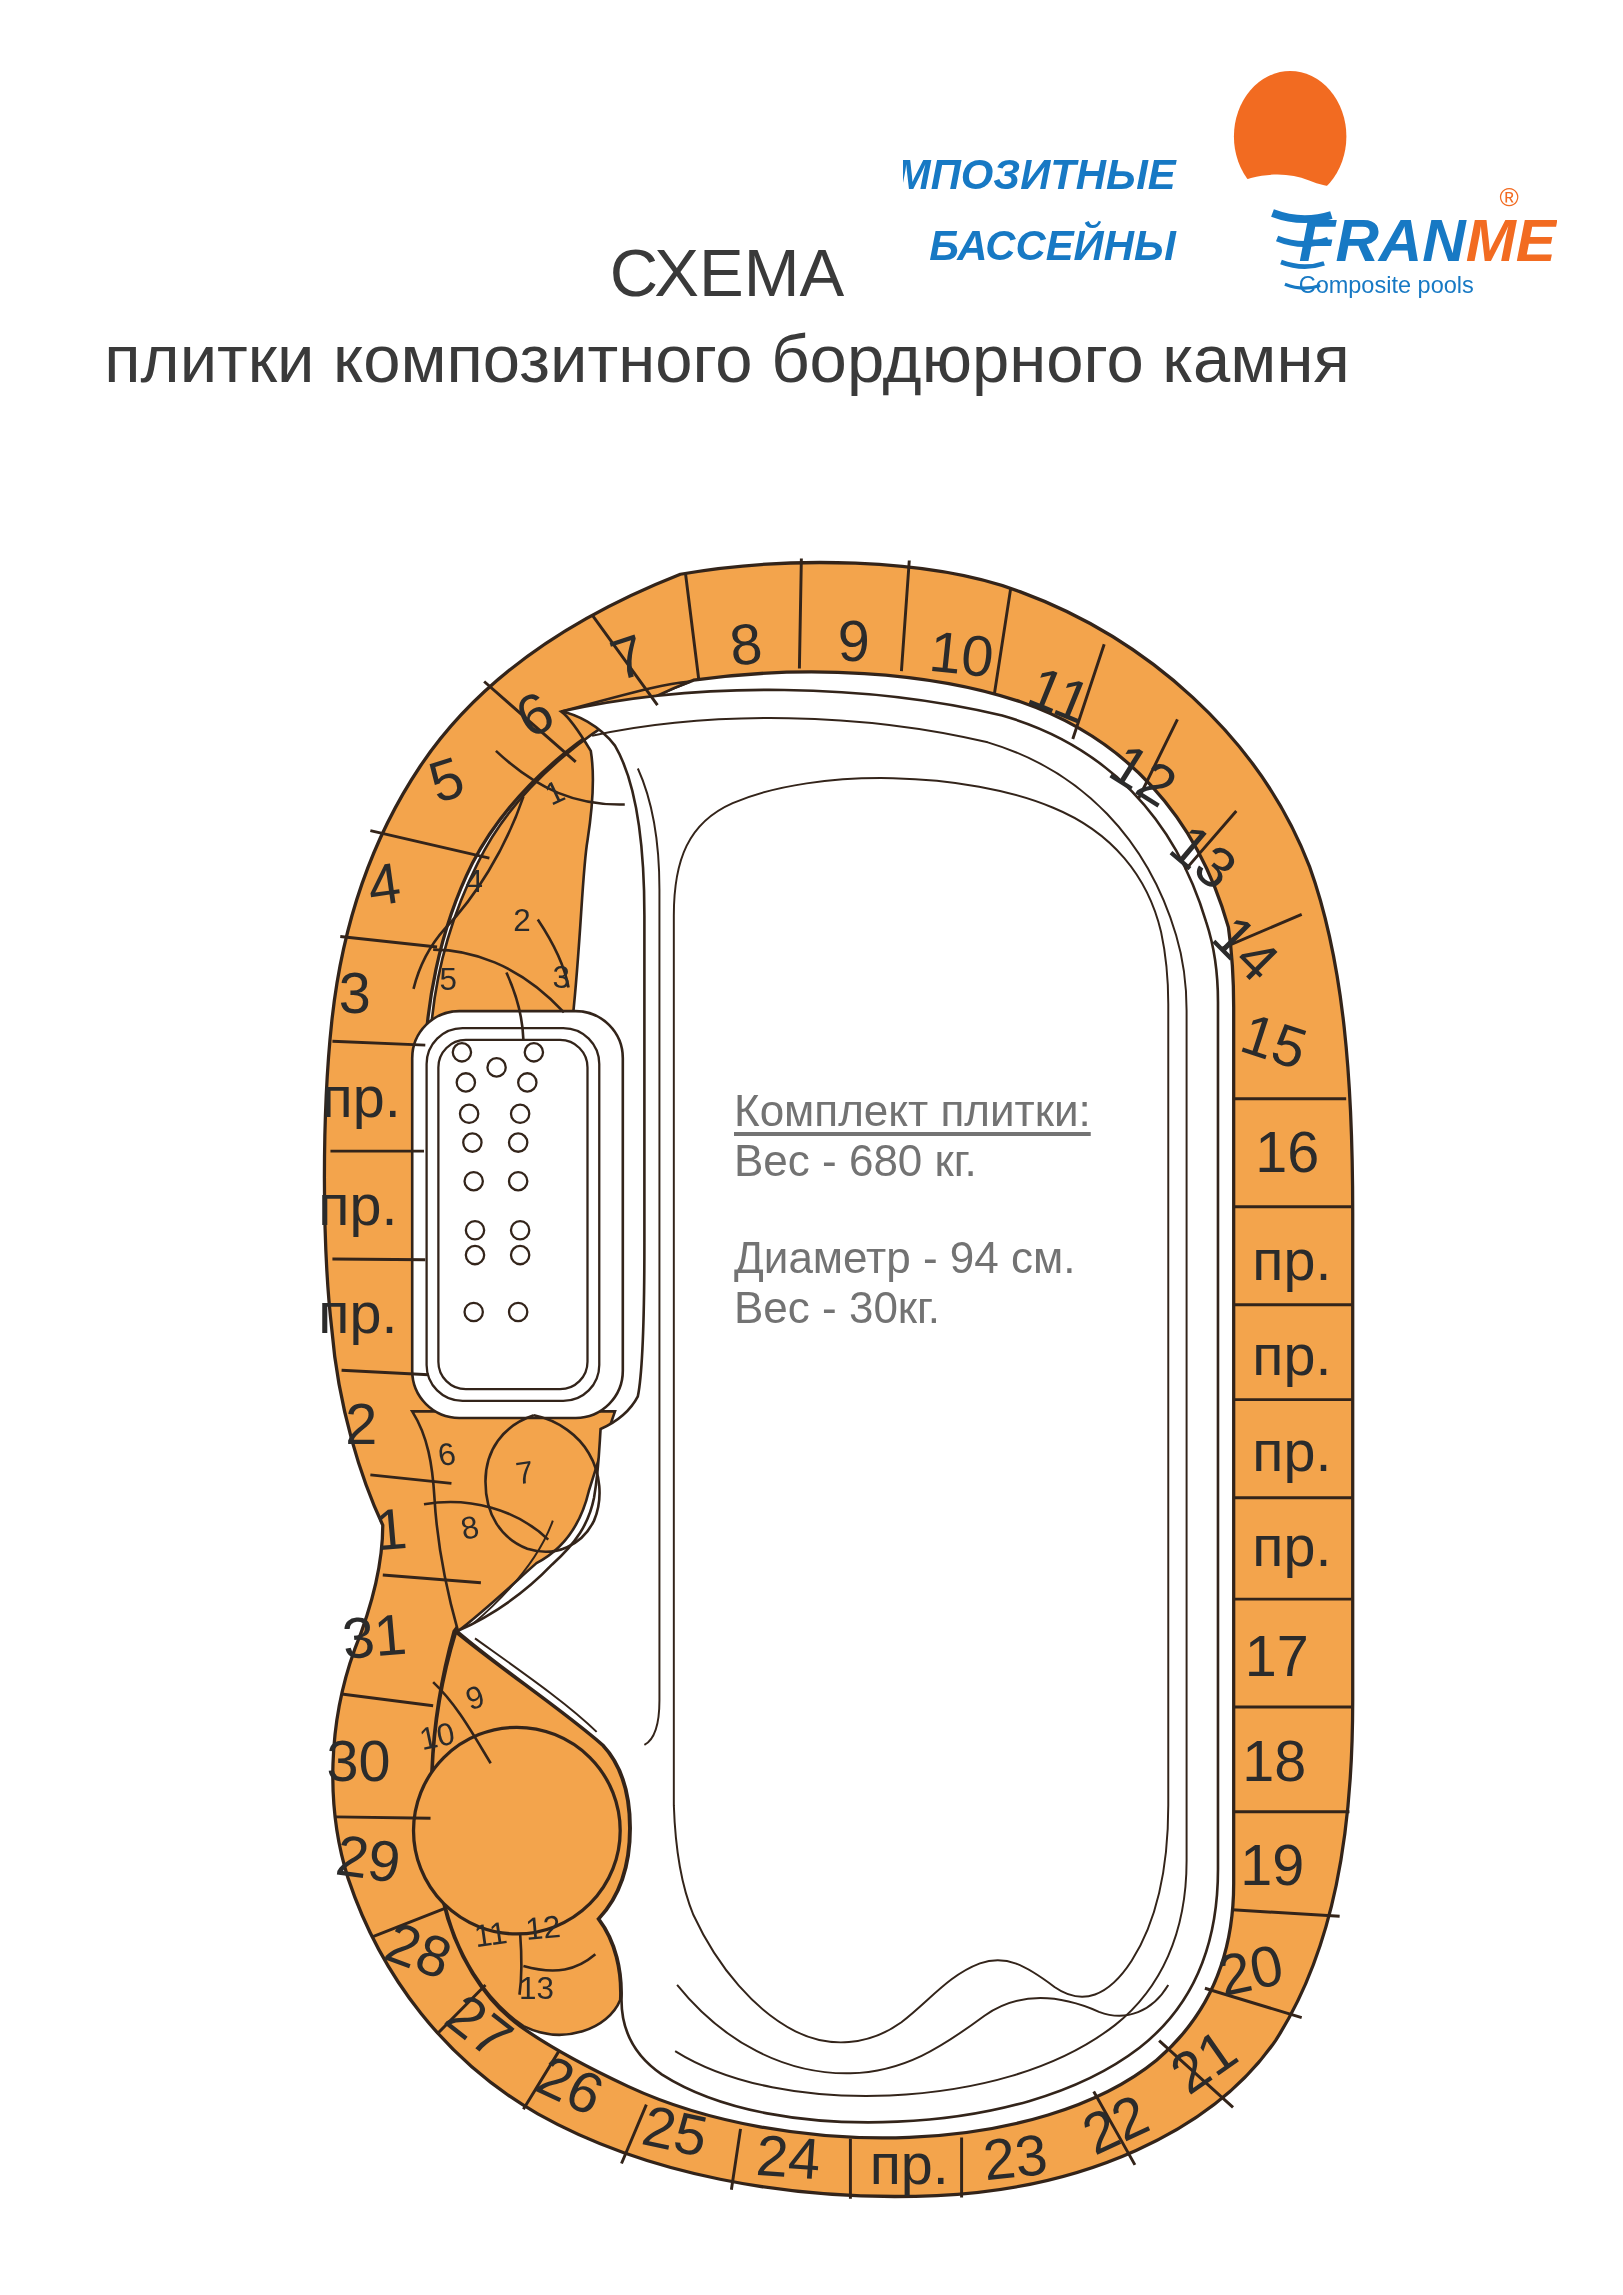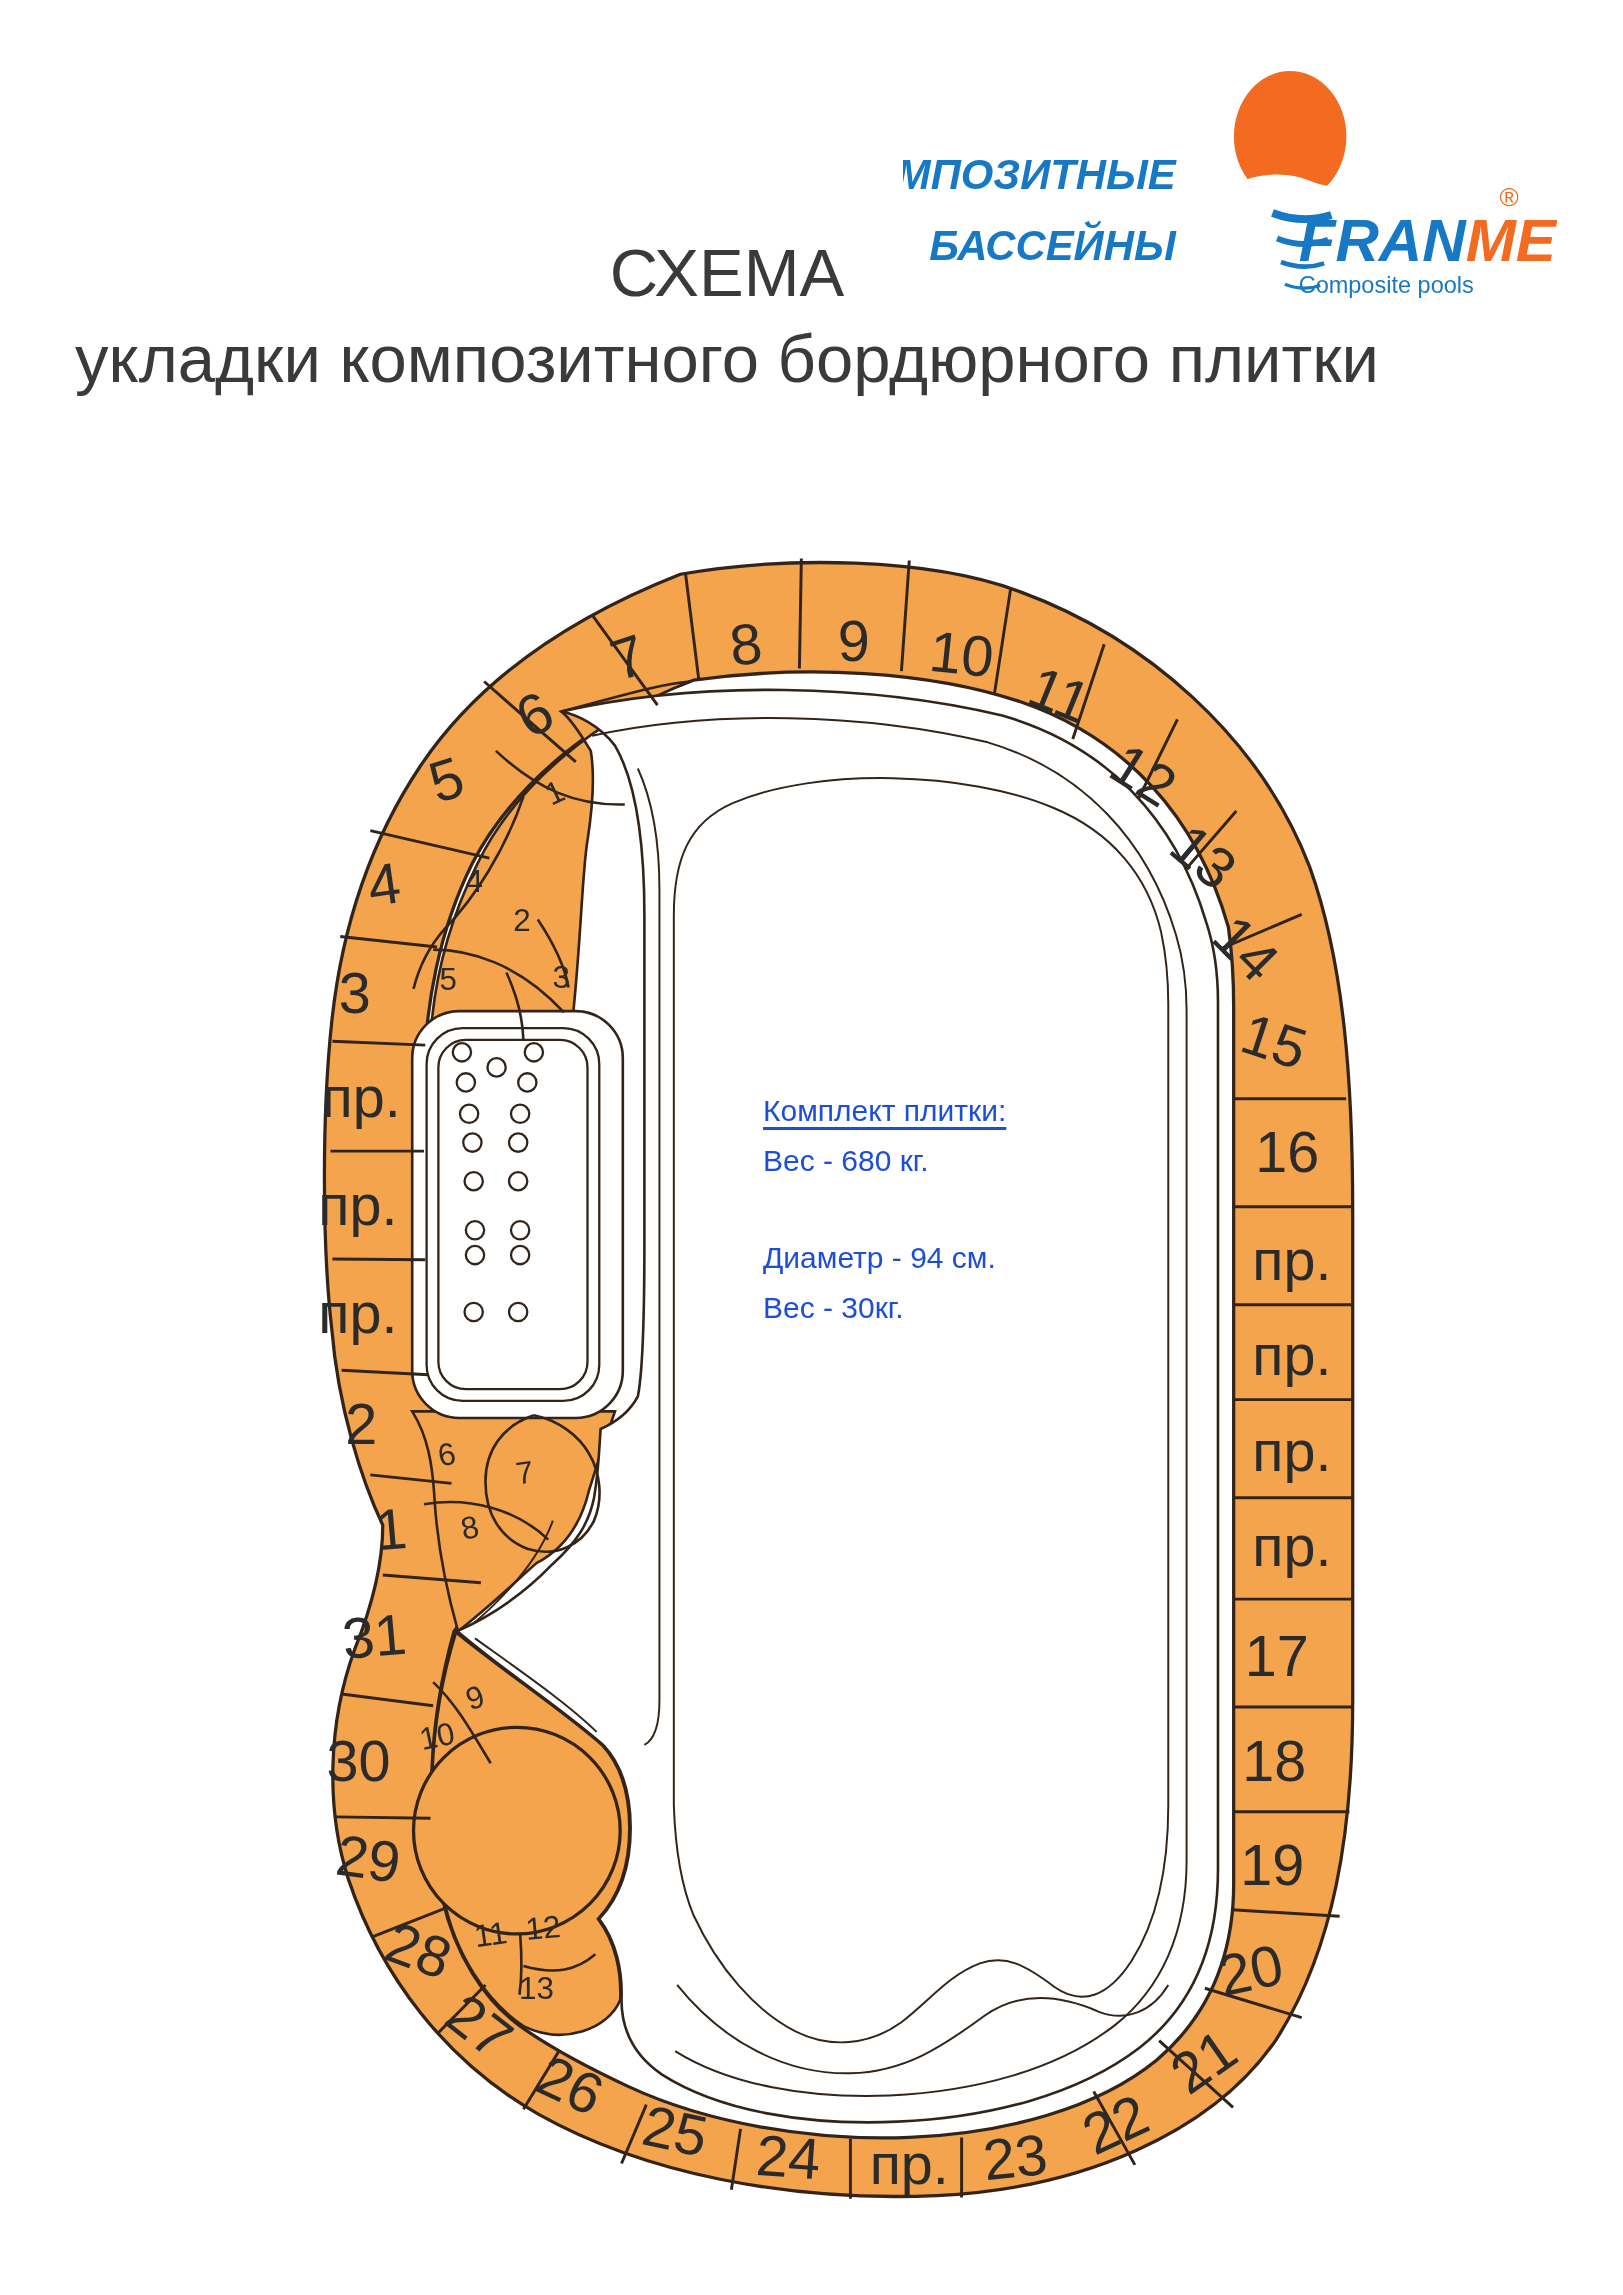"укладки композитного бордюрного плитки" div { text: укладки композитного бордюрного плитки -> плитки композитного бордюрного камня }
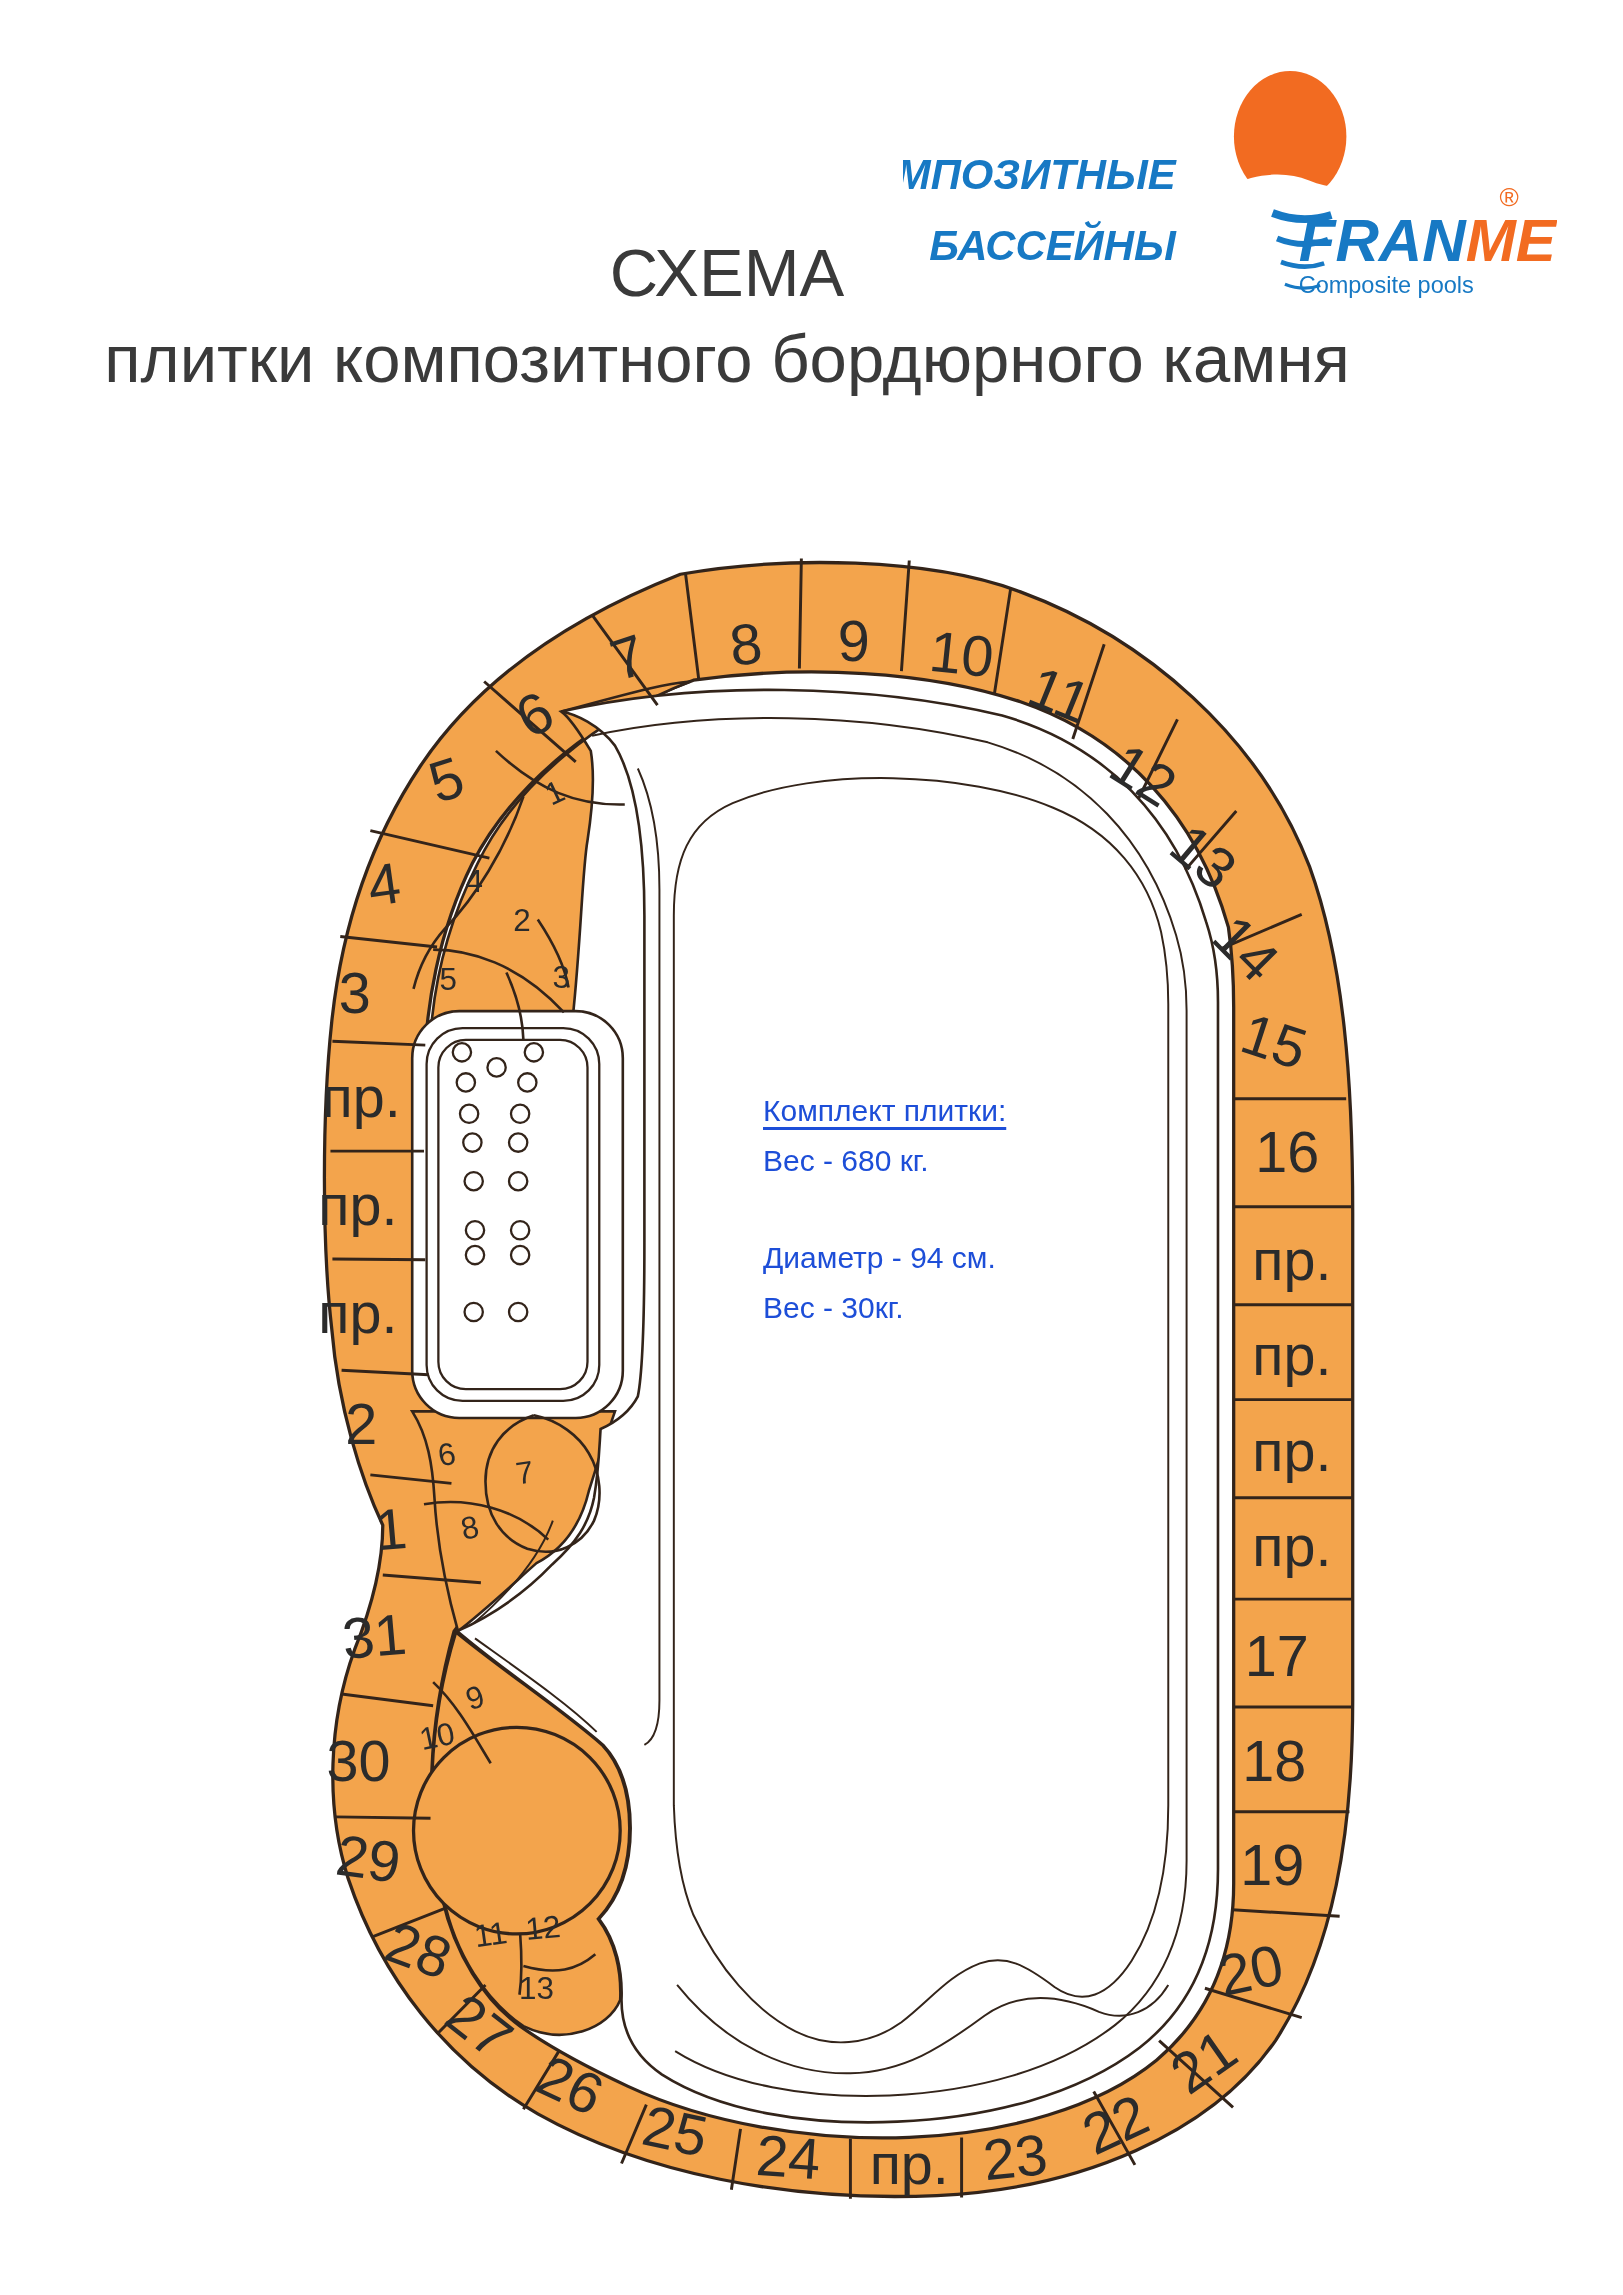"Комплект плитки:" .info-block { color: #1d4ed8 -> #737373; font-size: 30px -> 44px; margin-left: 29px -> none }
